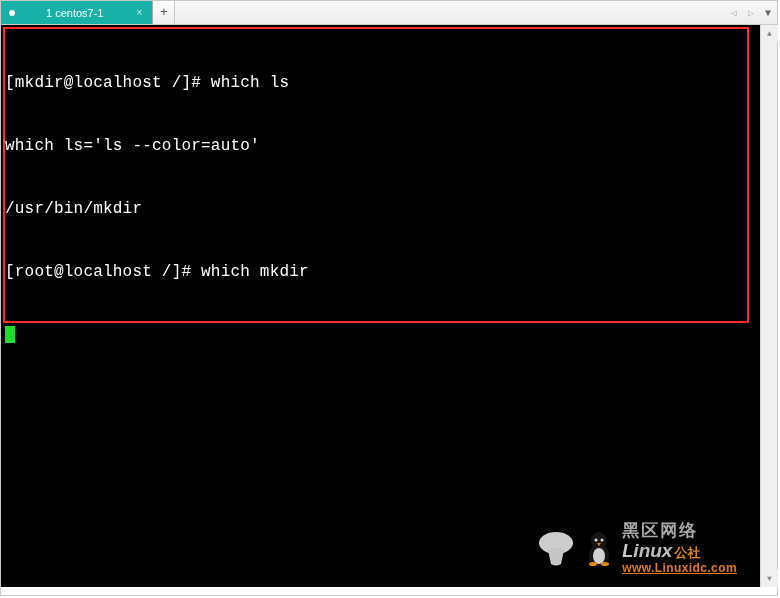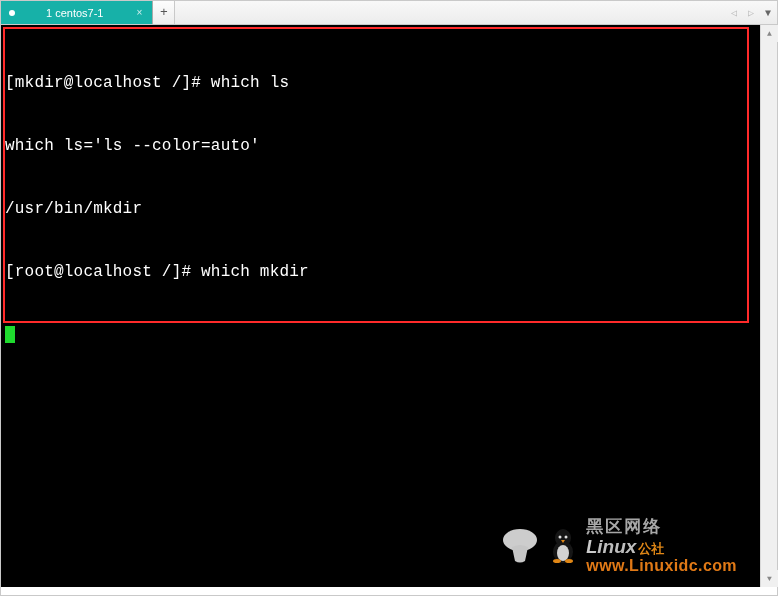"www.Linuxidc.com" .wm-url { font-size: 16px -> 12px; text-decoration: none -> underline }
